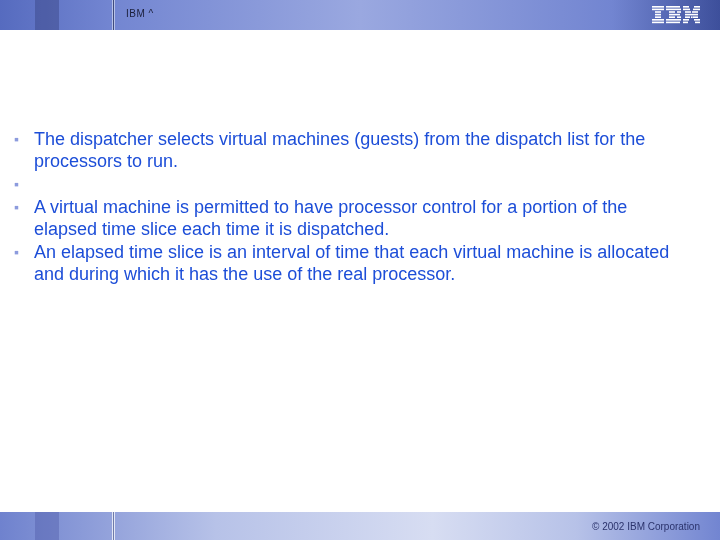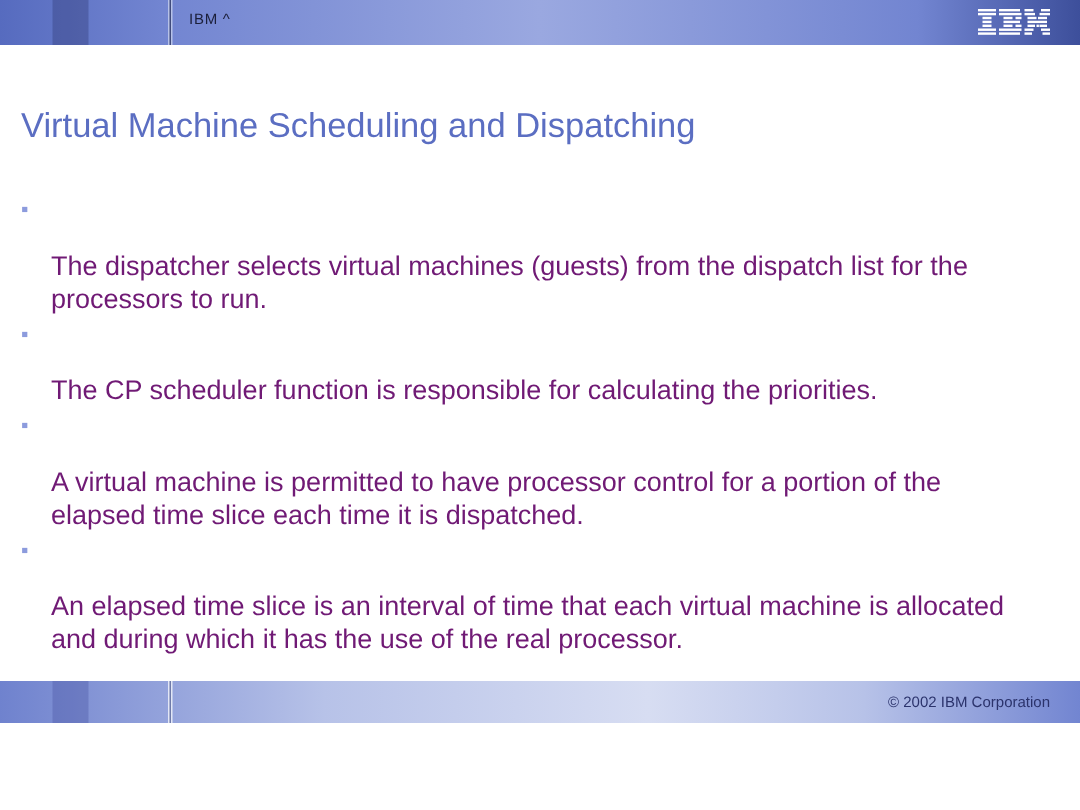"IBM ^" .slide { height: 482px -> 540px }
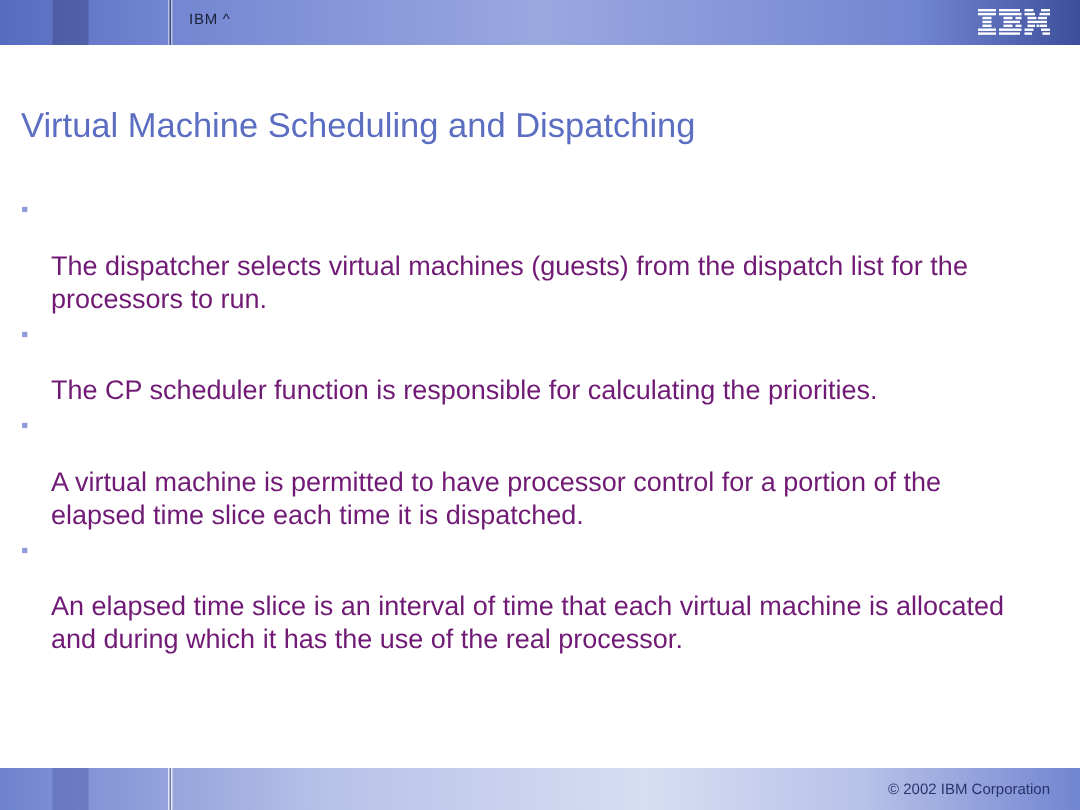"Virtual Machine Scheduling and" div.title { html: <div>Virtual Machine Scheduling and Dispatching</div> -> none }
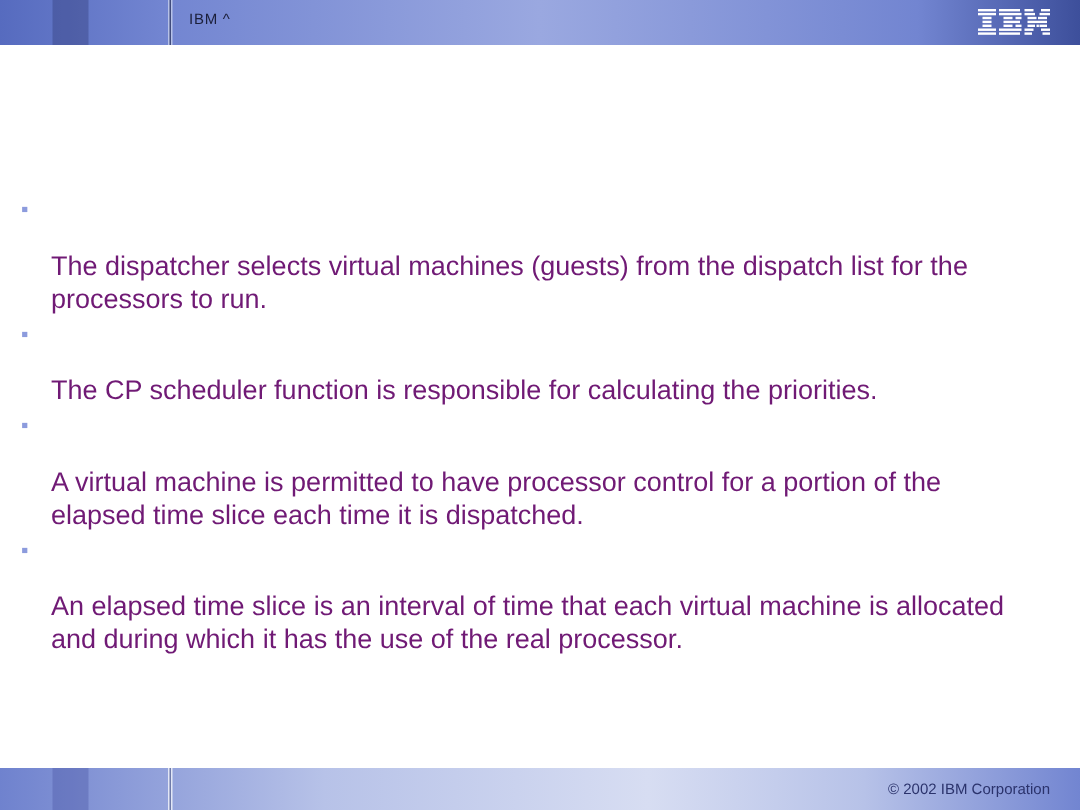"The dispatcher selects virtual machines" .bullet-text { color: #701a75 -> #1d4ed8; margin-top: 38px -> none }
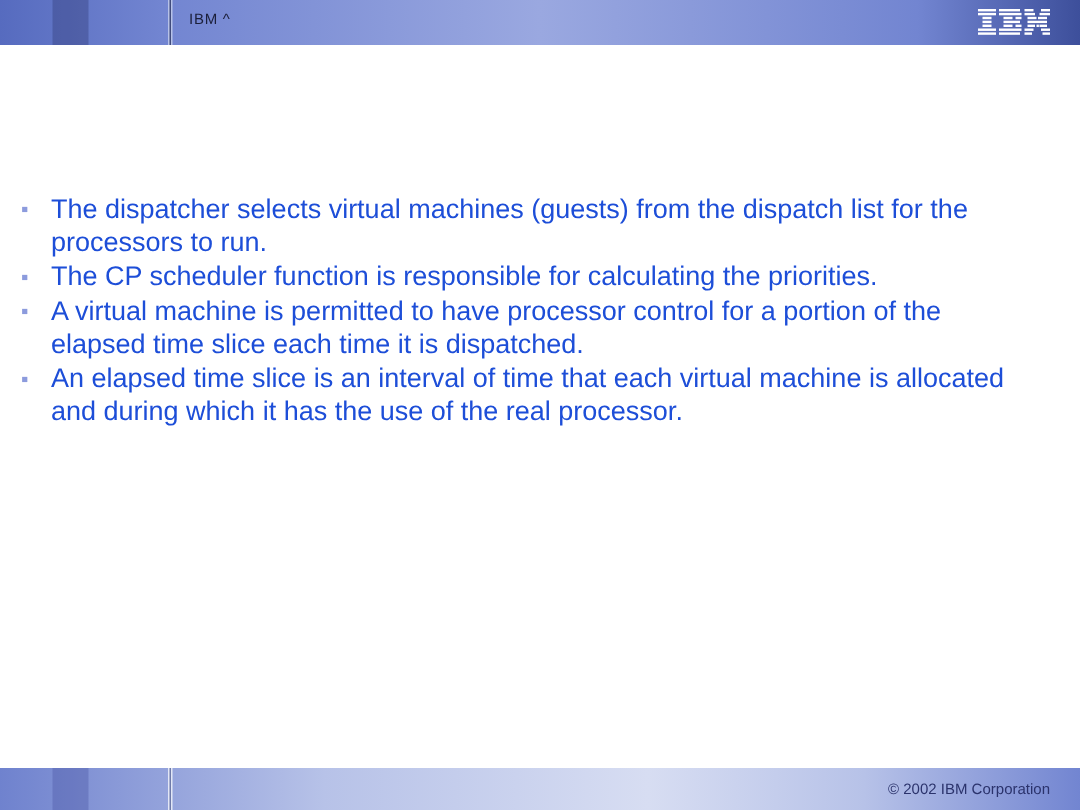"The CP scheduler function is" div.bullet-text { html: <div>The CP scheduler function is responsible for calculating the priorities.</div> -> none }
